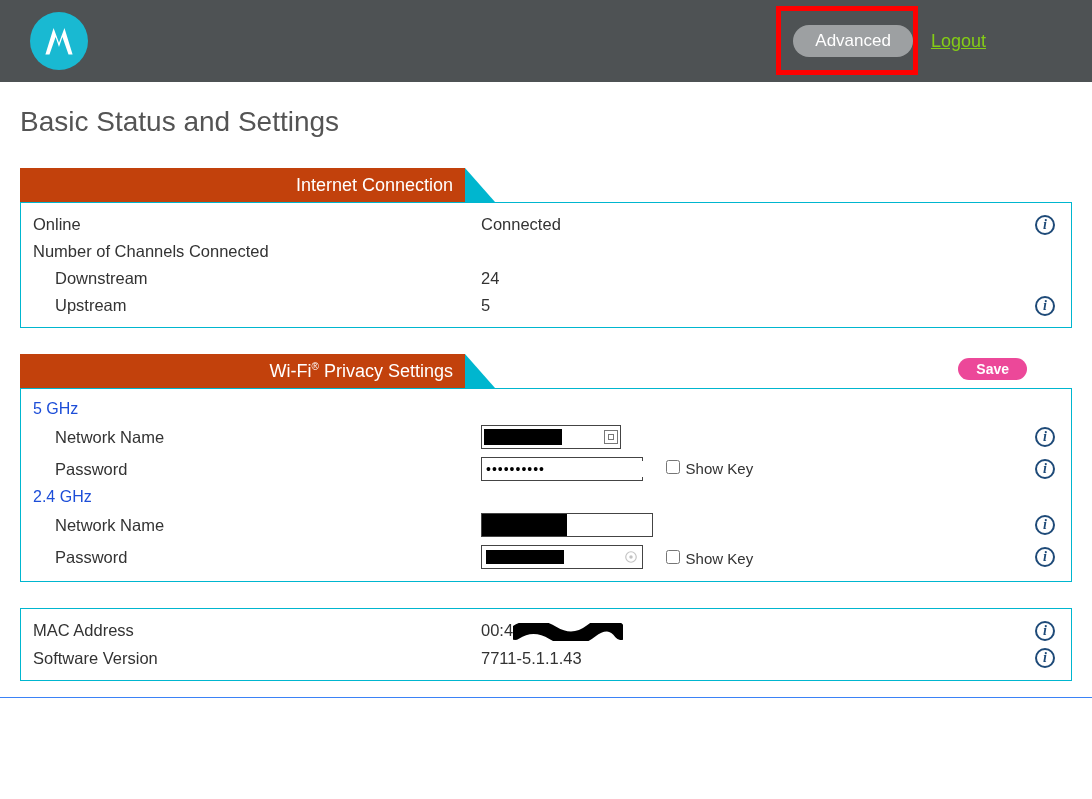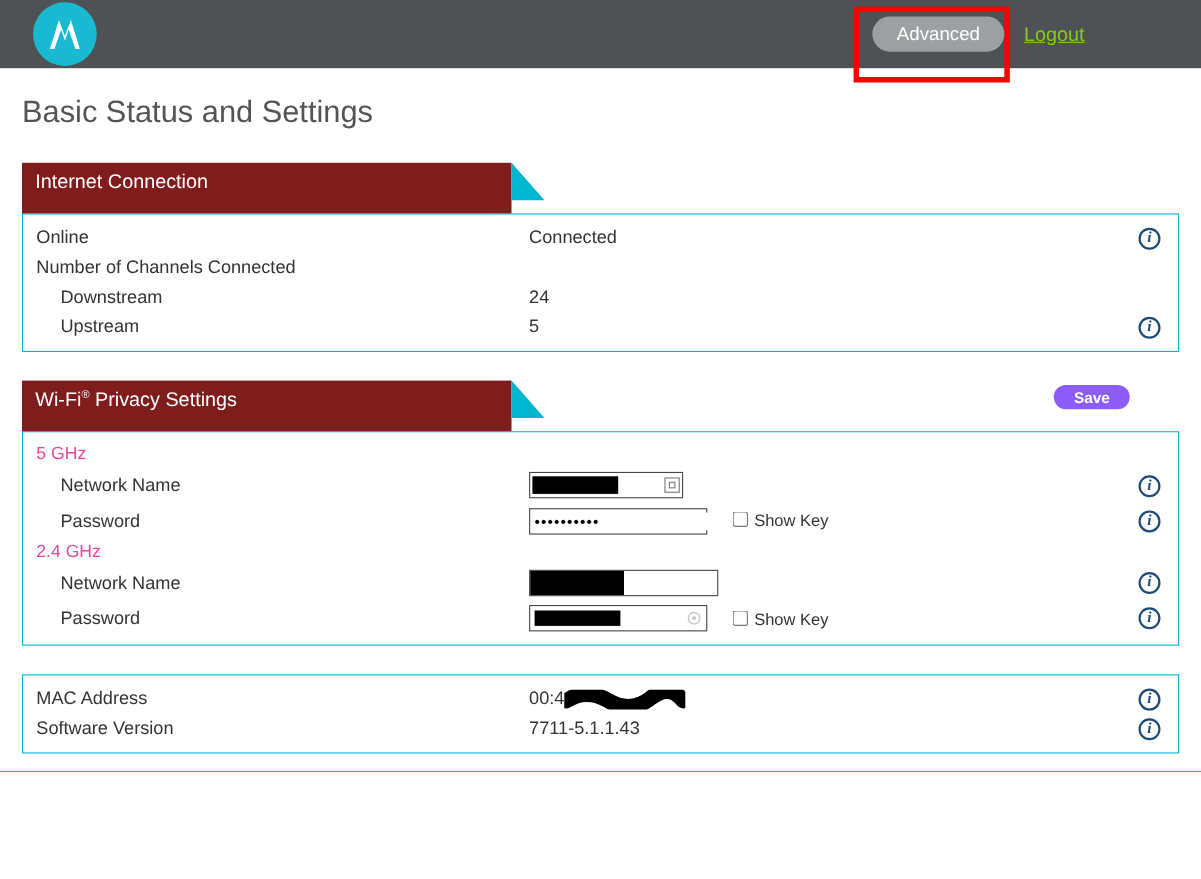"Advanced" .topbar { height: 62px -> 82px }
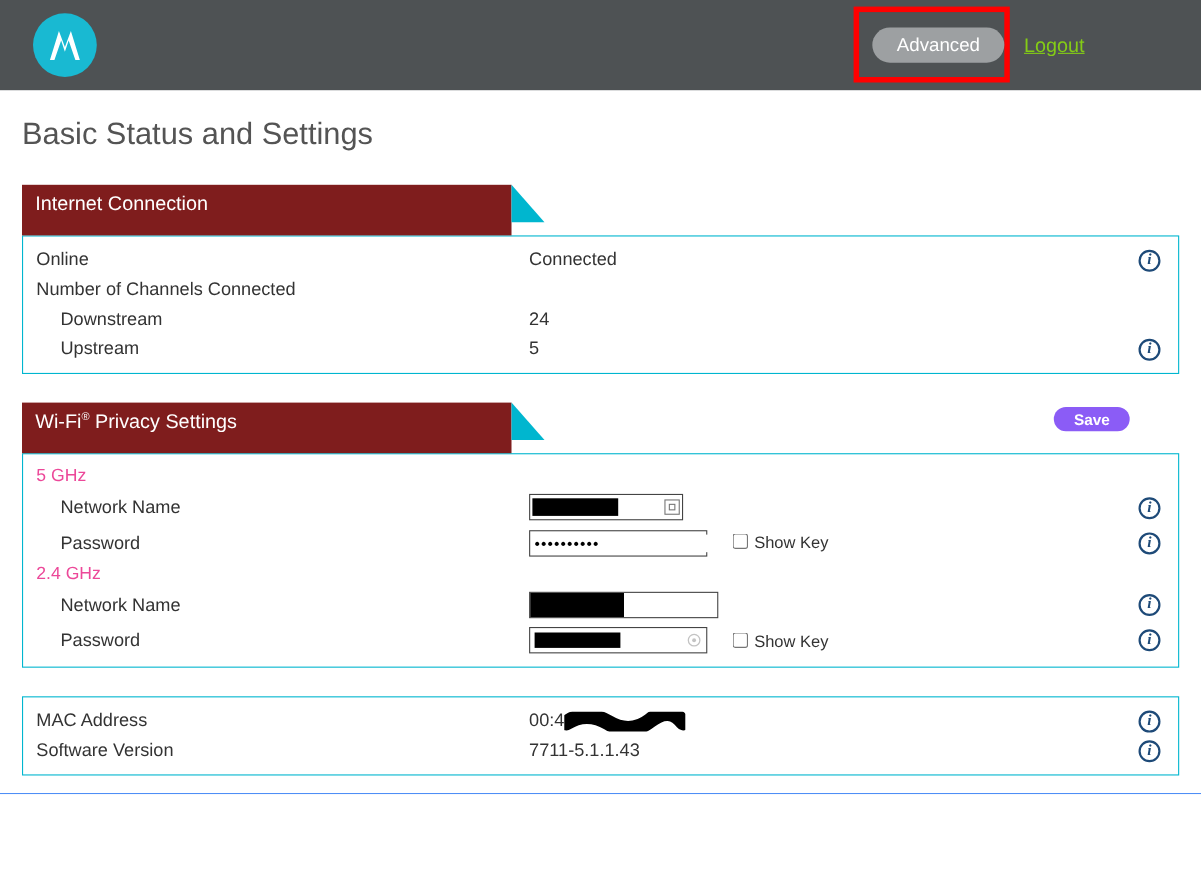"Internet Connection" .section-header { background: #7f1d1d -> #c2410c; padding: 7px 12px 18px 12px -> 7px 12px 6px 12px; text-align: none -> right }
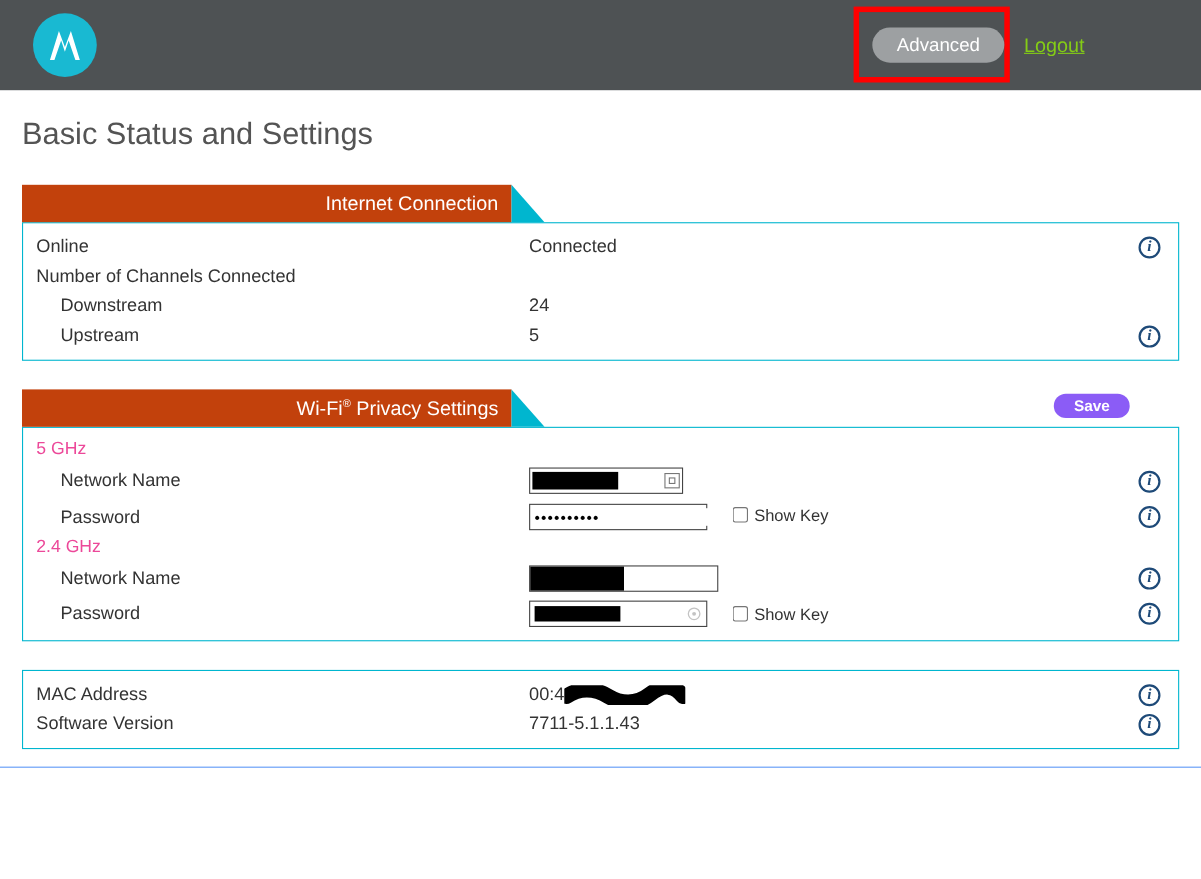"Save" .save-badge { background: #8b5cf6 -> #ec4899 }
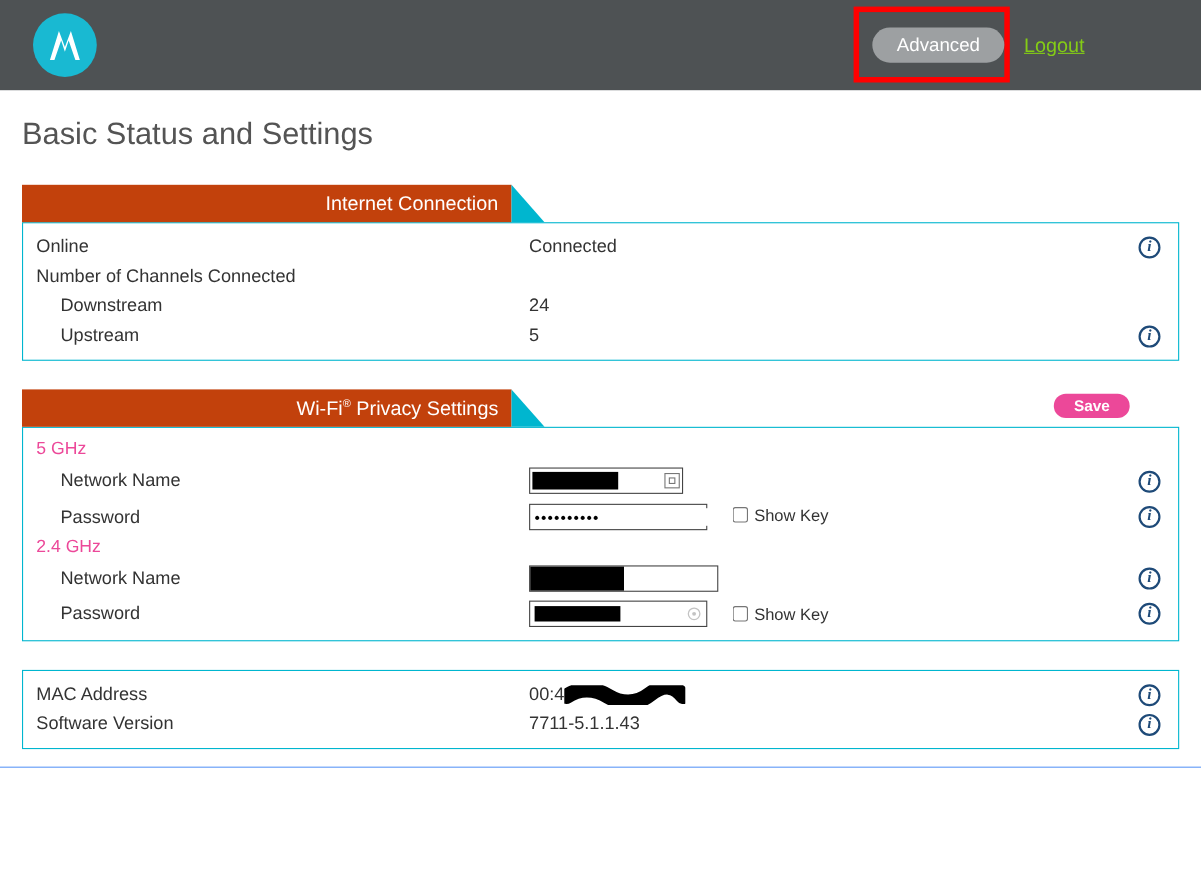"5 GHz" .band-label { color: #ec4899 -> #1d4ed8 }
